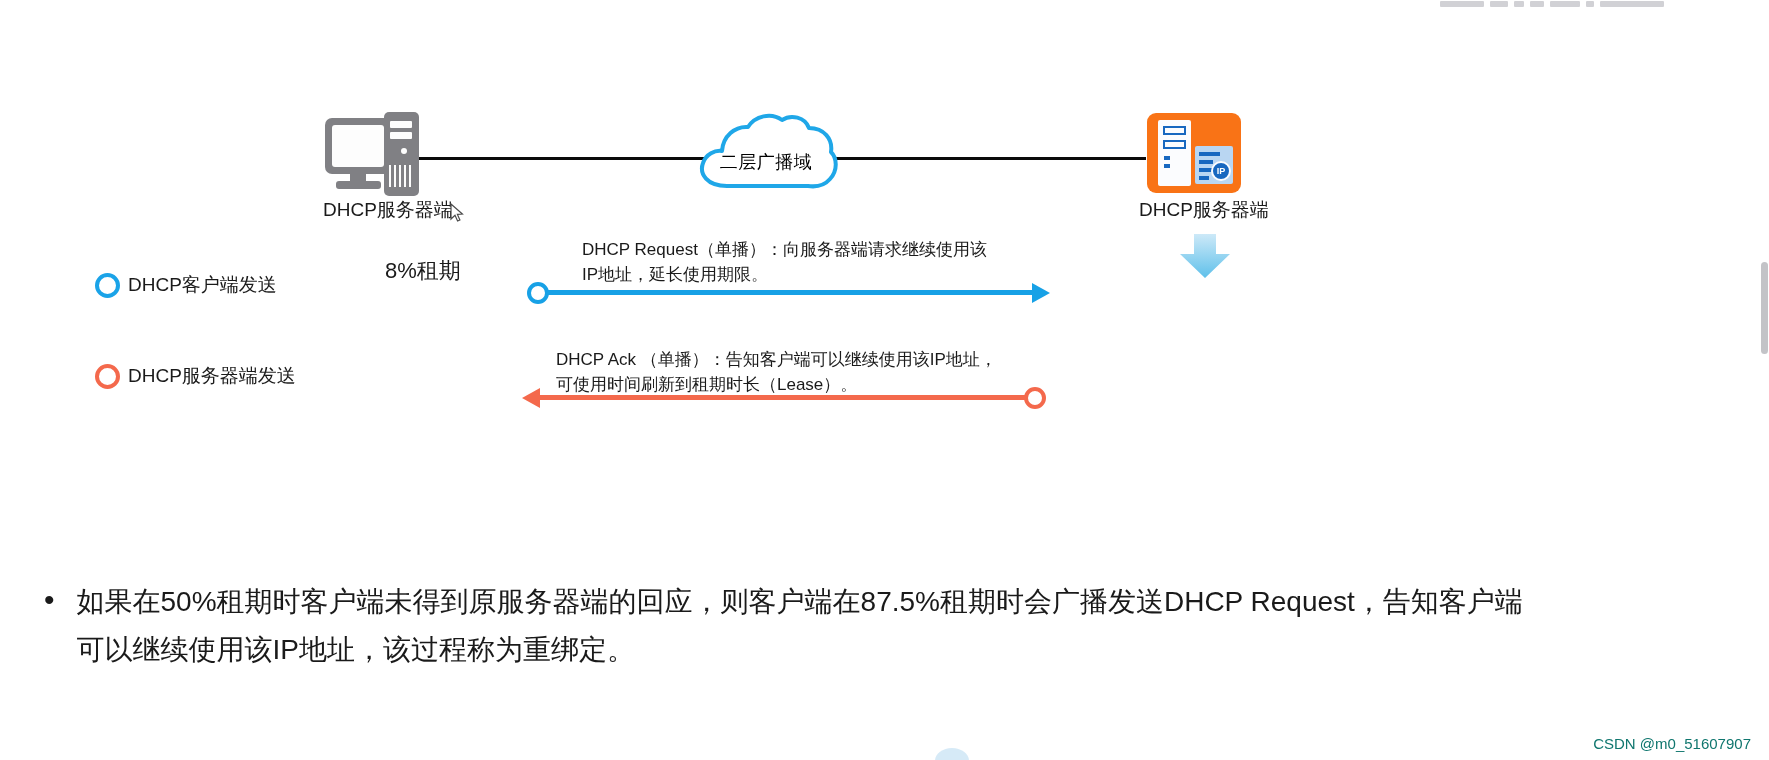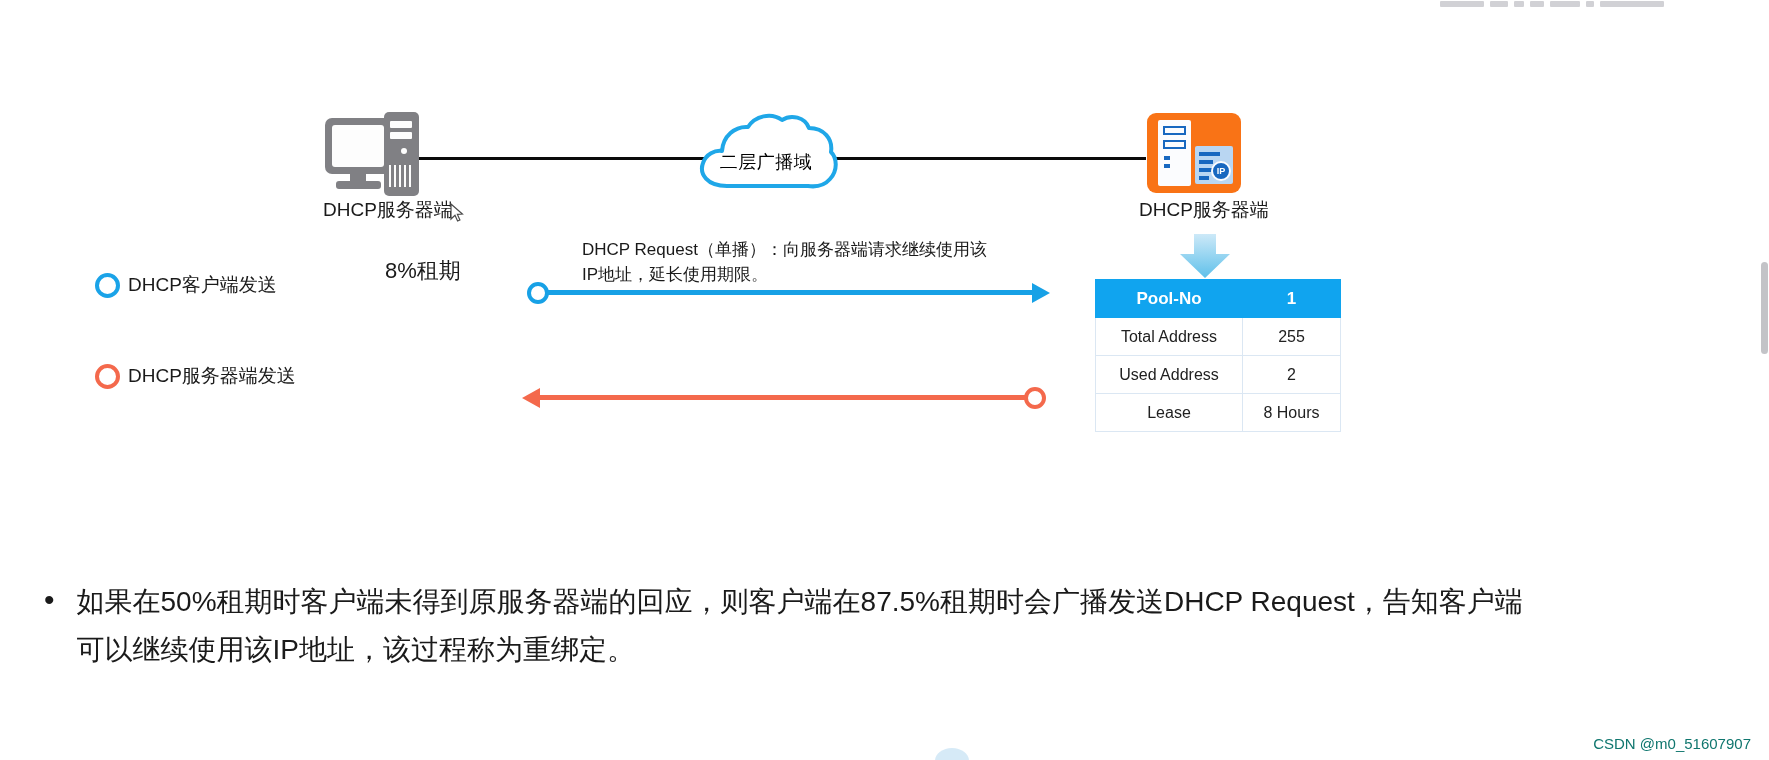"Pool-No" table.pool-table { html: <table> <tbody> <tr> <td>Pool-No</td> <td>1</td> </tr> <tr> <td>Total Address</td> <td>255</td> </tr> <tr> <td>Used Address</td> <td>2</td> </tr> <tr> <td>Lease</td> <td>8 Hours</td> </tr> </tbody> </table> -> none }
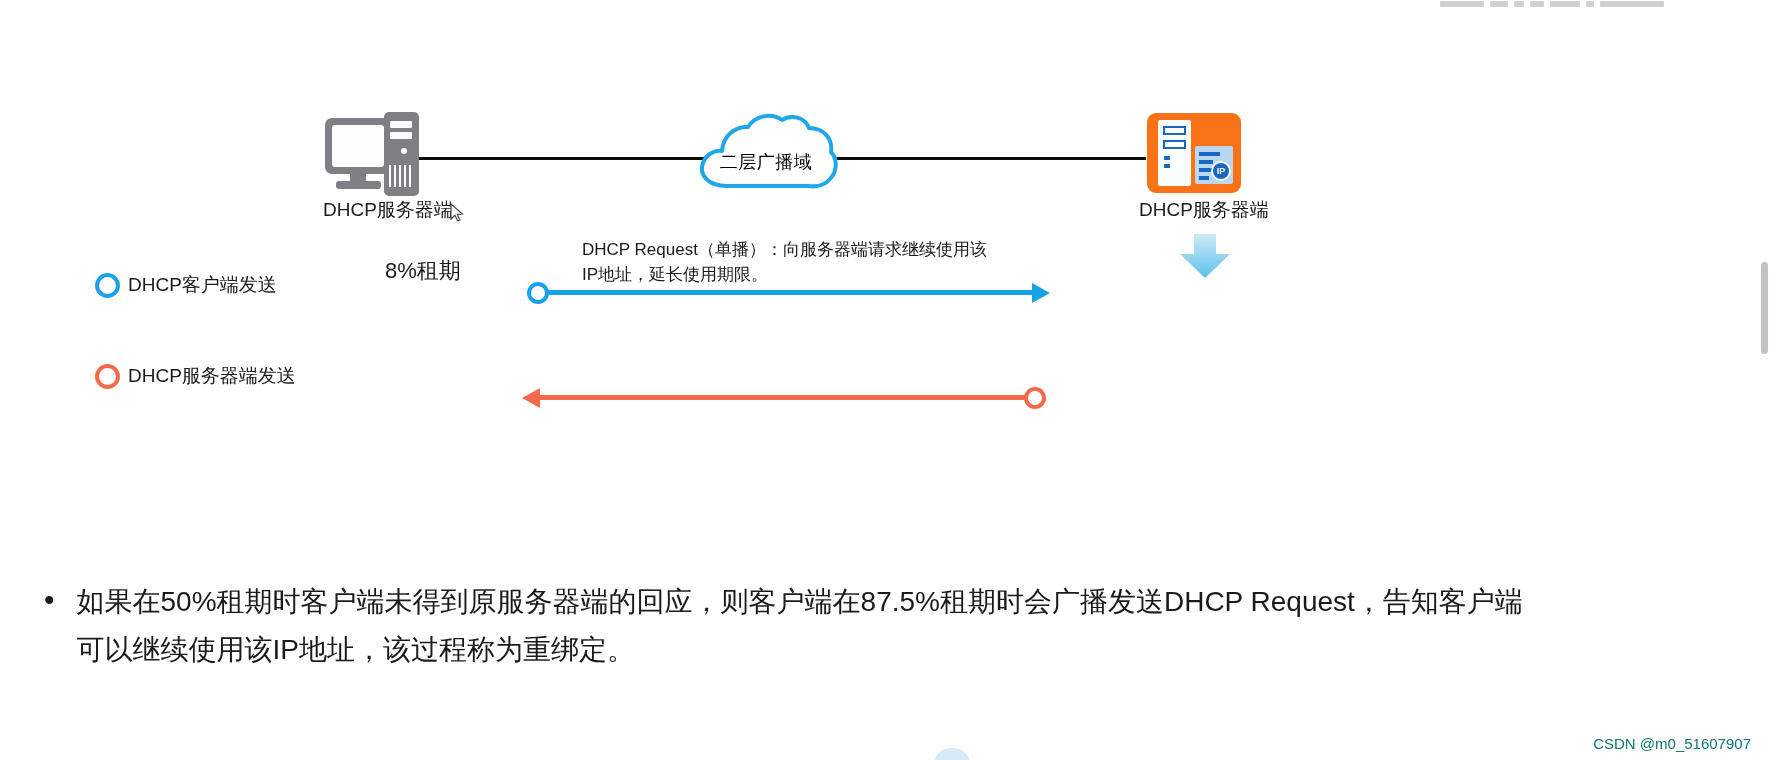"DHCP Ack （单播）：告知客户端可以继续使用该IP地址，" div.msg-text { html: none -> <div>DHCP Ack （单播）：告知客户端可以继续使用该IP地址， 可使用时间刷新到租期时长（Lease）。</div> }
